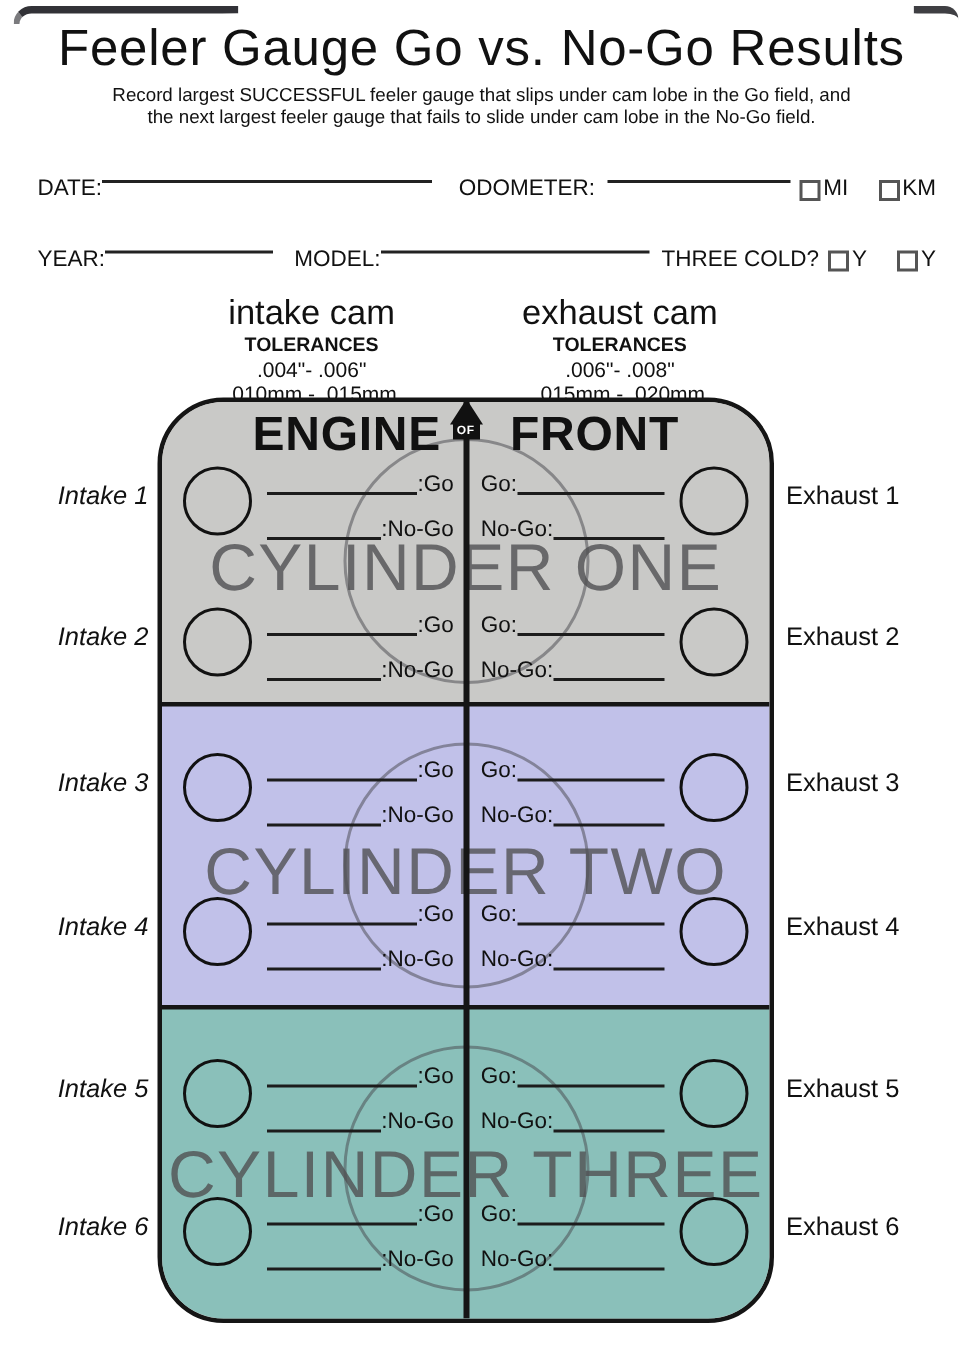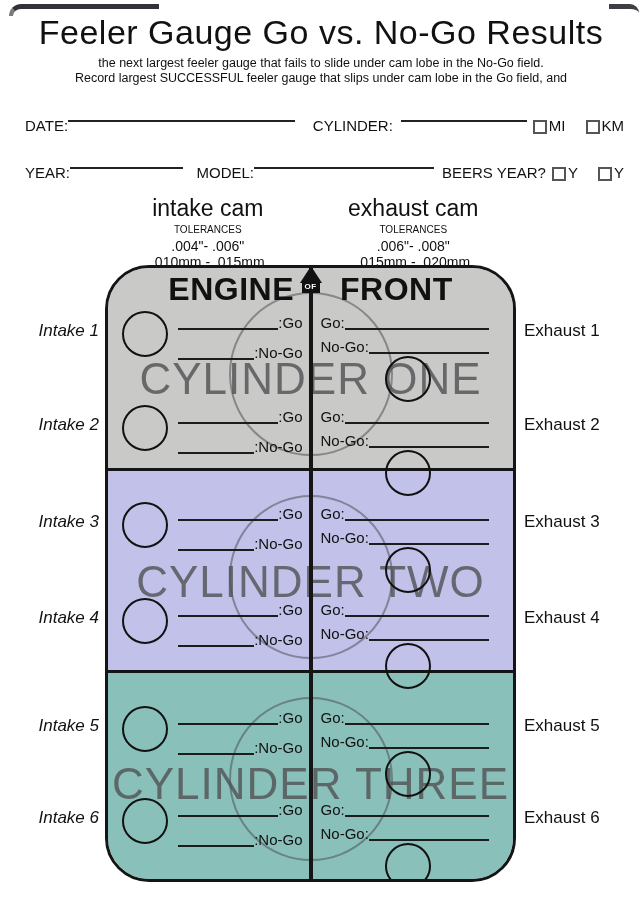"the next largest feeler gauge" div { order: before "Record largest SUCCESSFUL feeler gauge" -> after "Record largest SUCCESSFUL feeler gauge" }
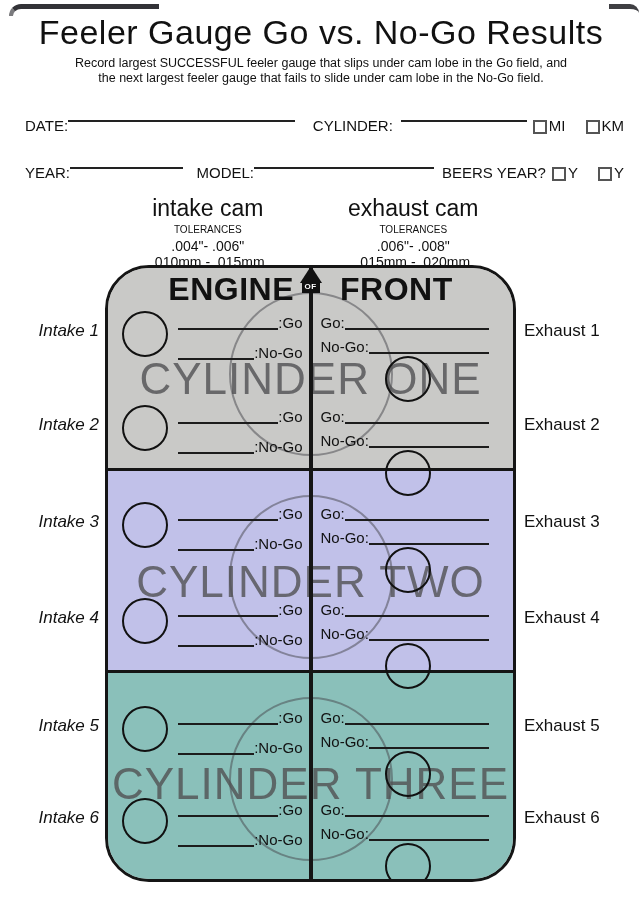"CYLINDER:" span.lab { text: CYLINDER -> ODOMETER }
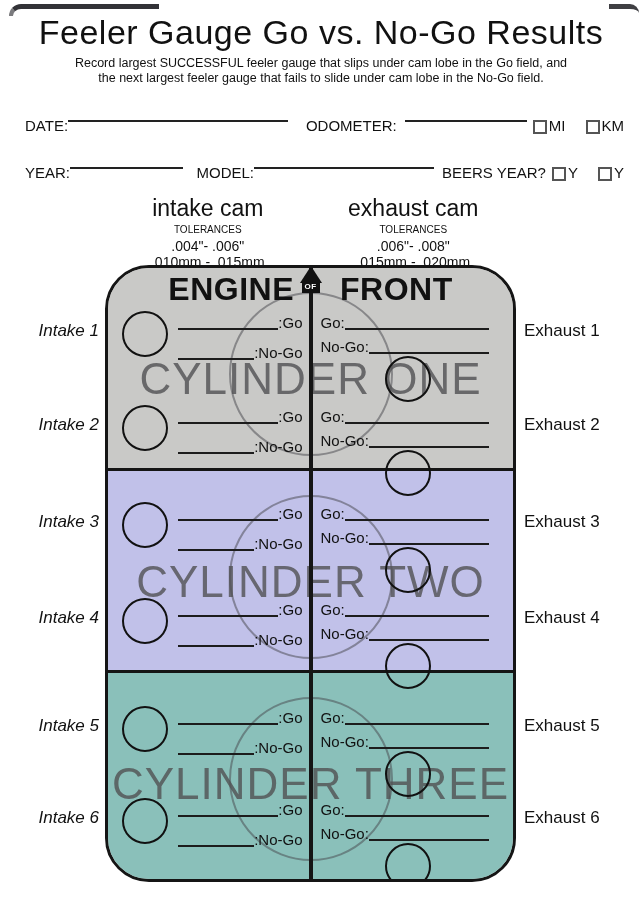"BEERS YEAR?" span.lab { text: BEERS YEAR -> THREE COLD }
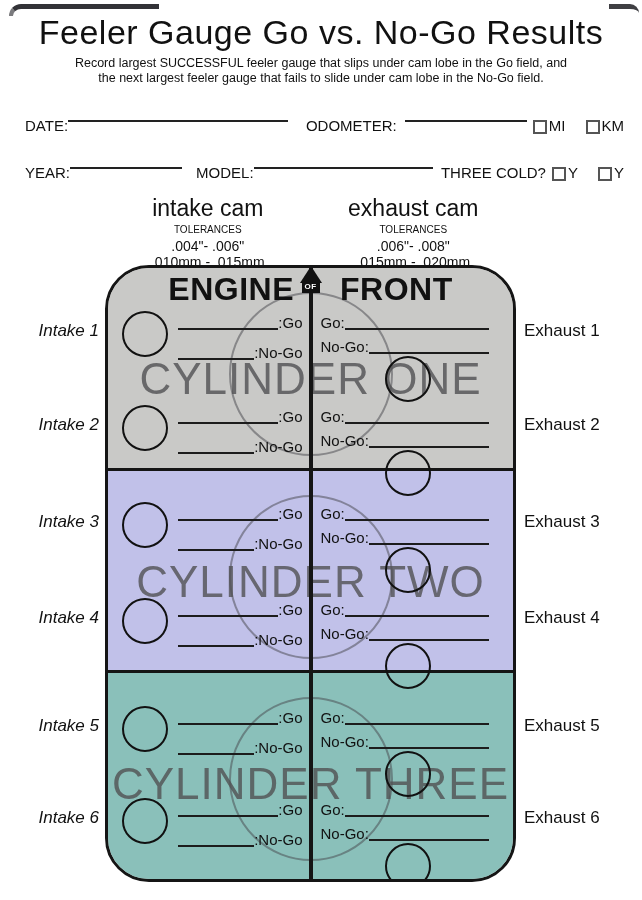"TOLERANCES" .cam-tol { font-size: 10px -> 13px; font-weight: normal -> bold }
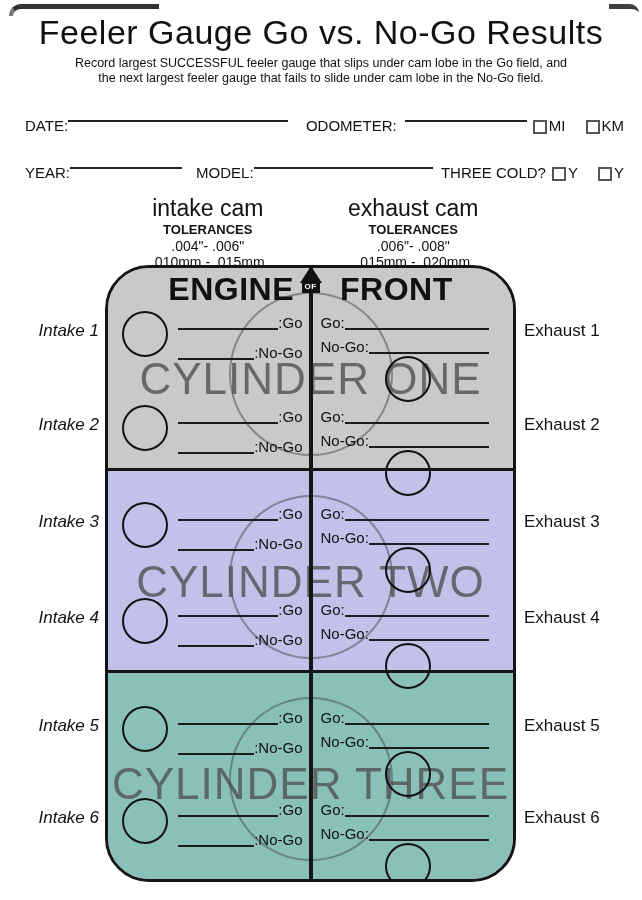"Go:" .frow.right { flex-direction: column -> none }
